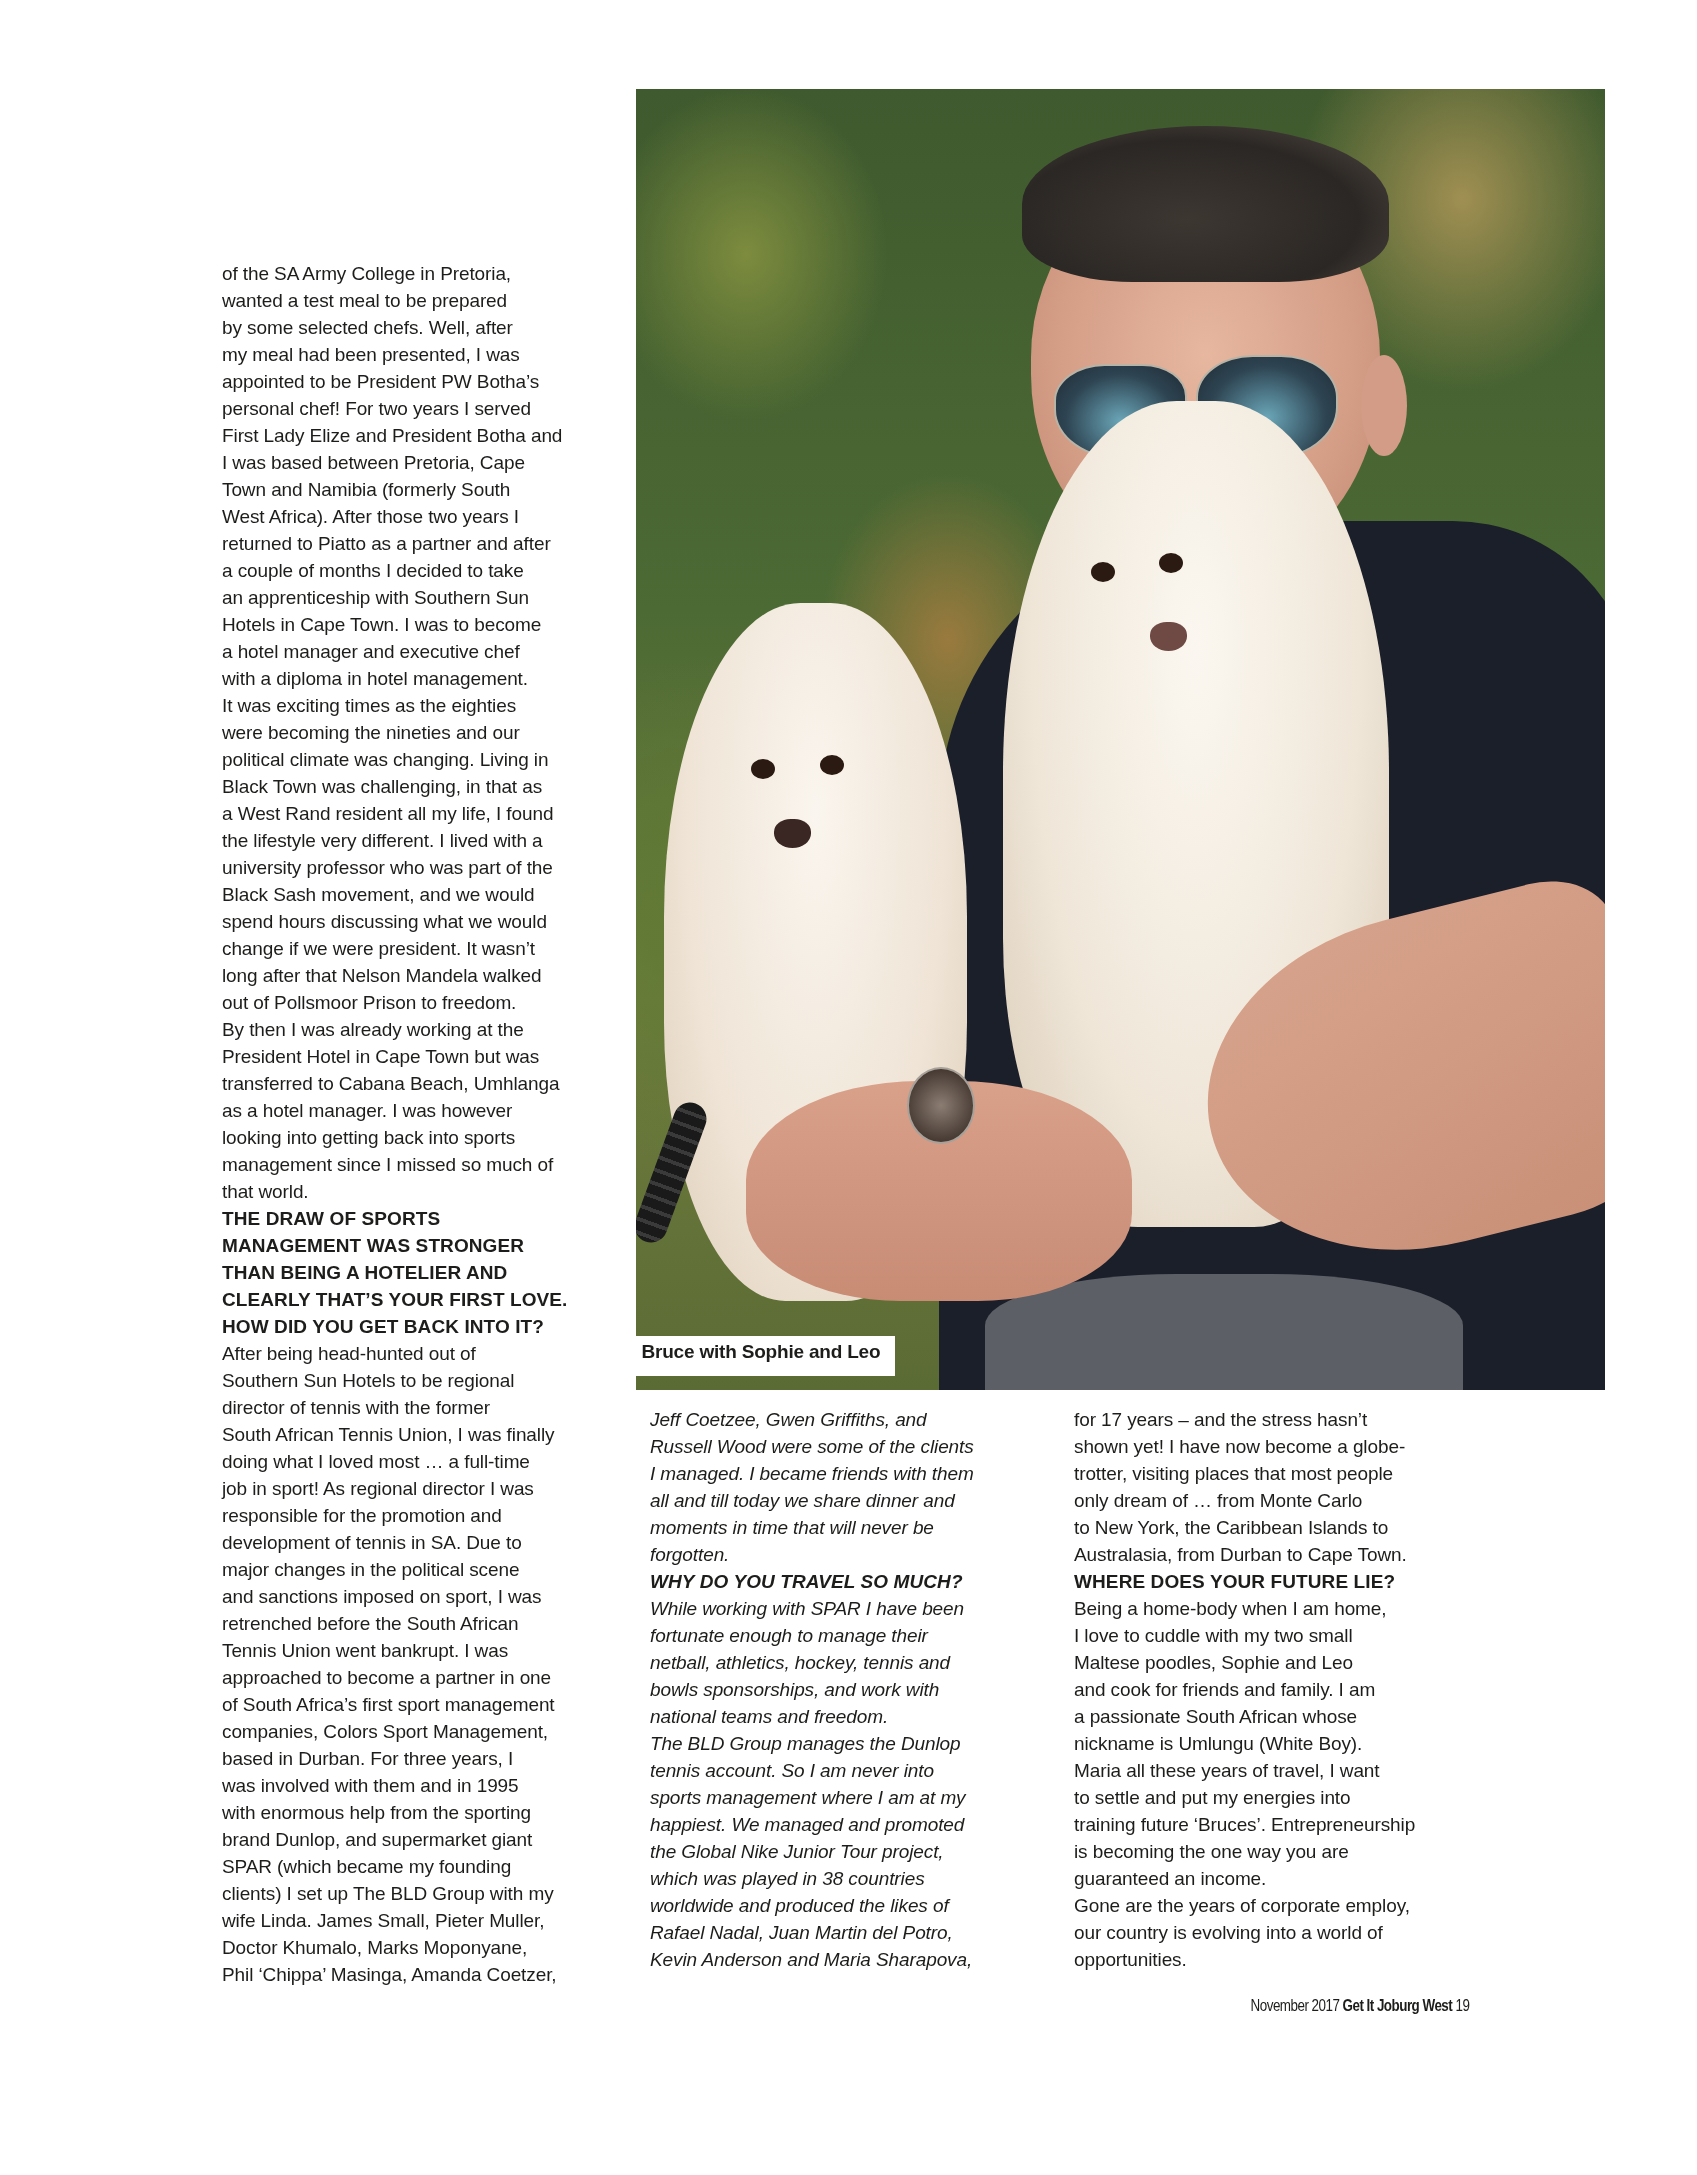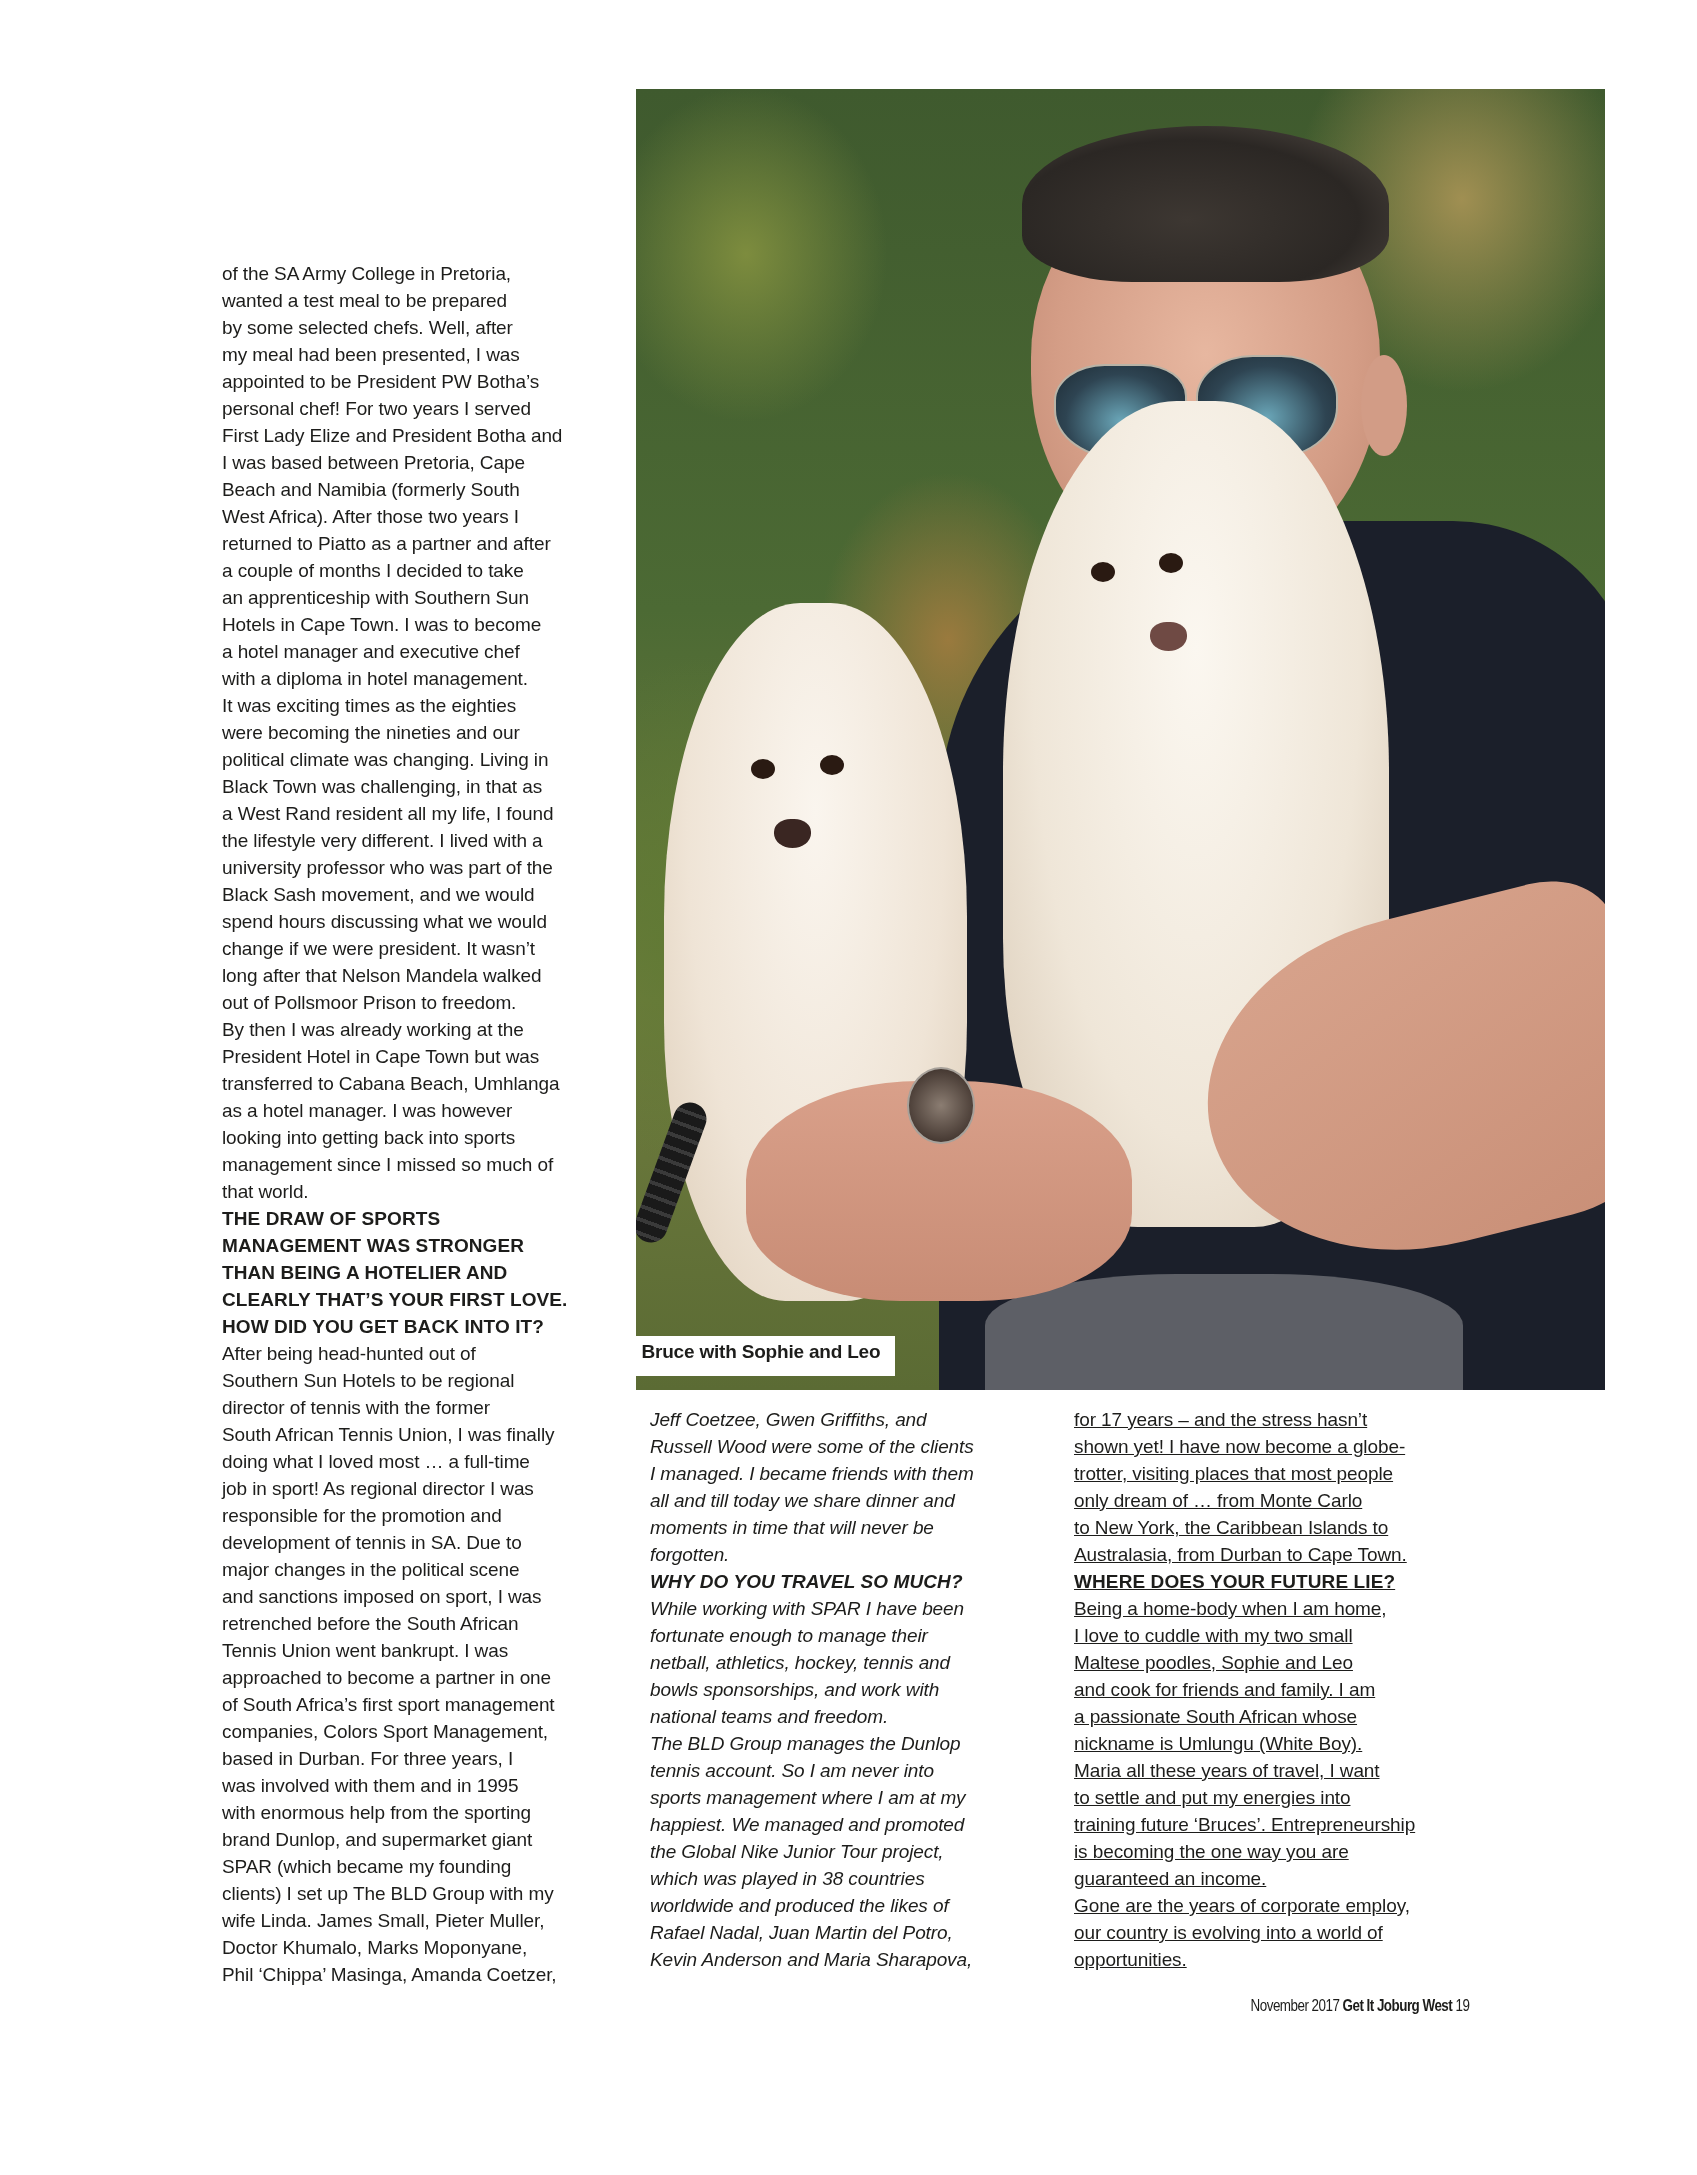"Beach and Namibia (formerly South" span.ln { text: Beach -> Town }
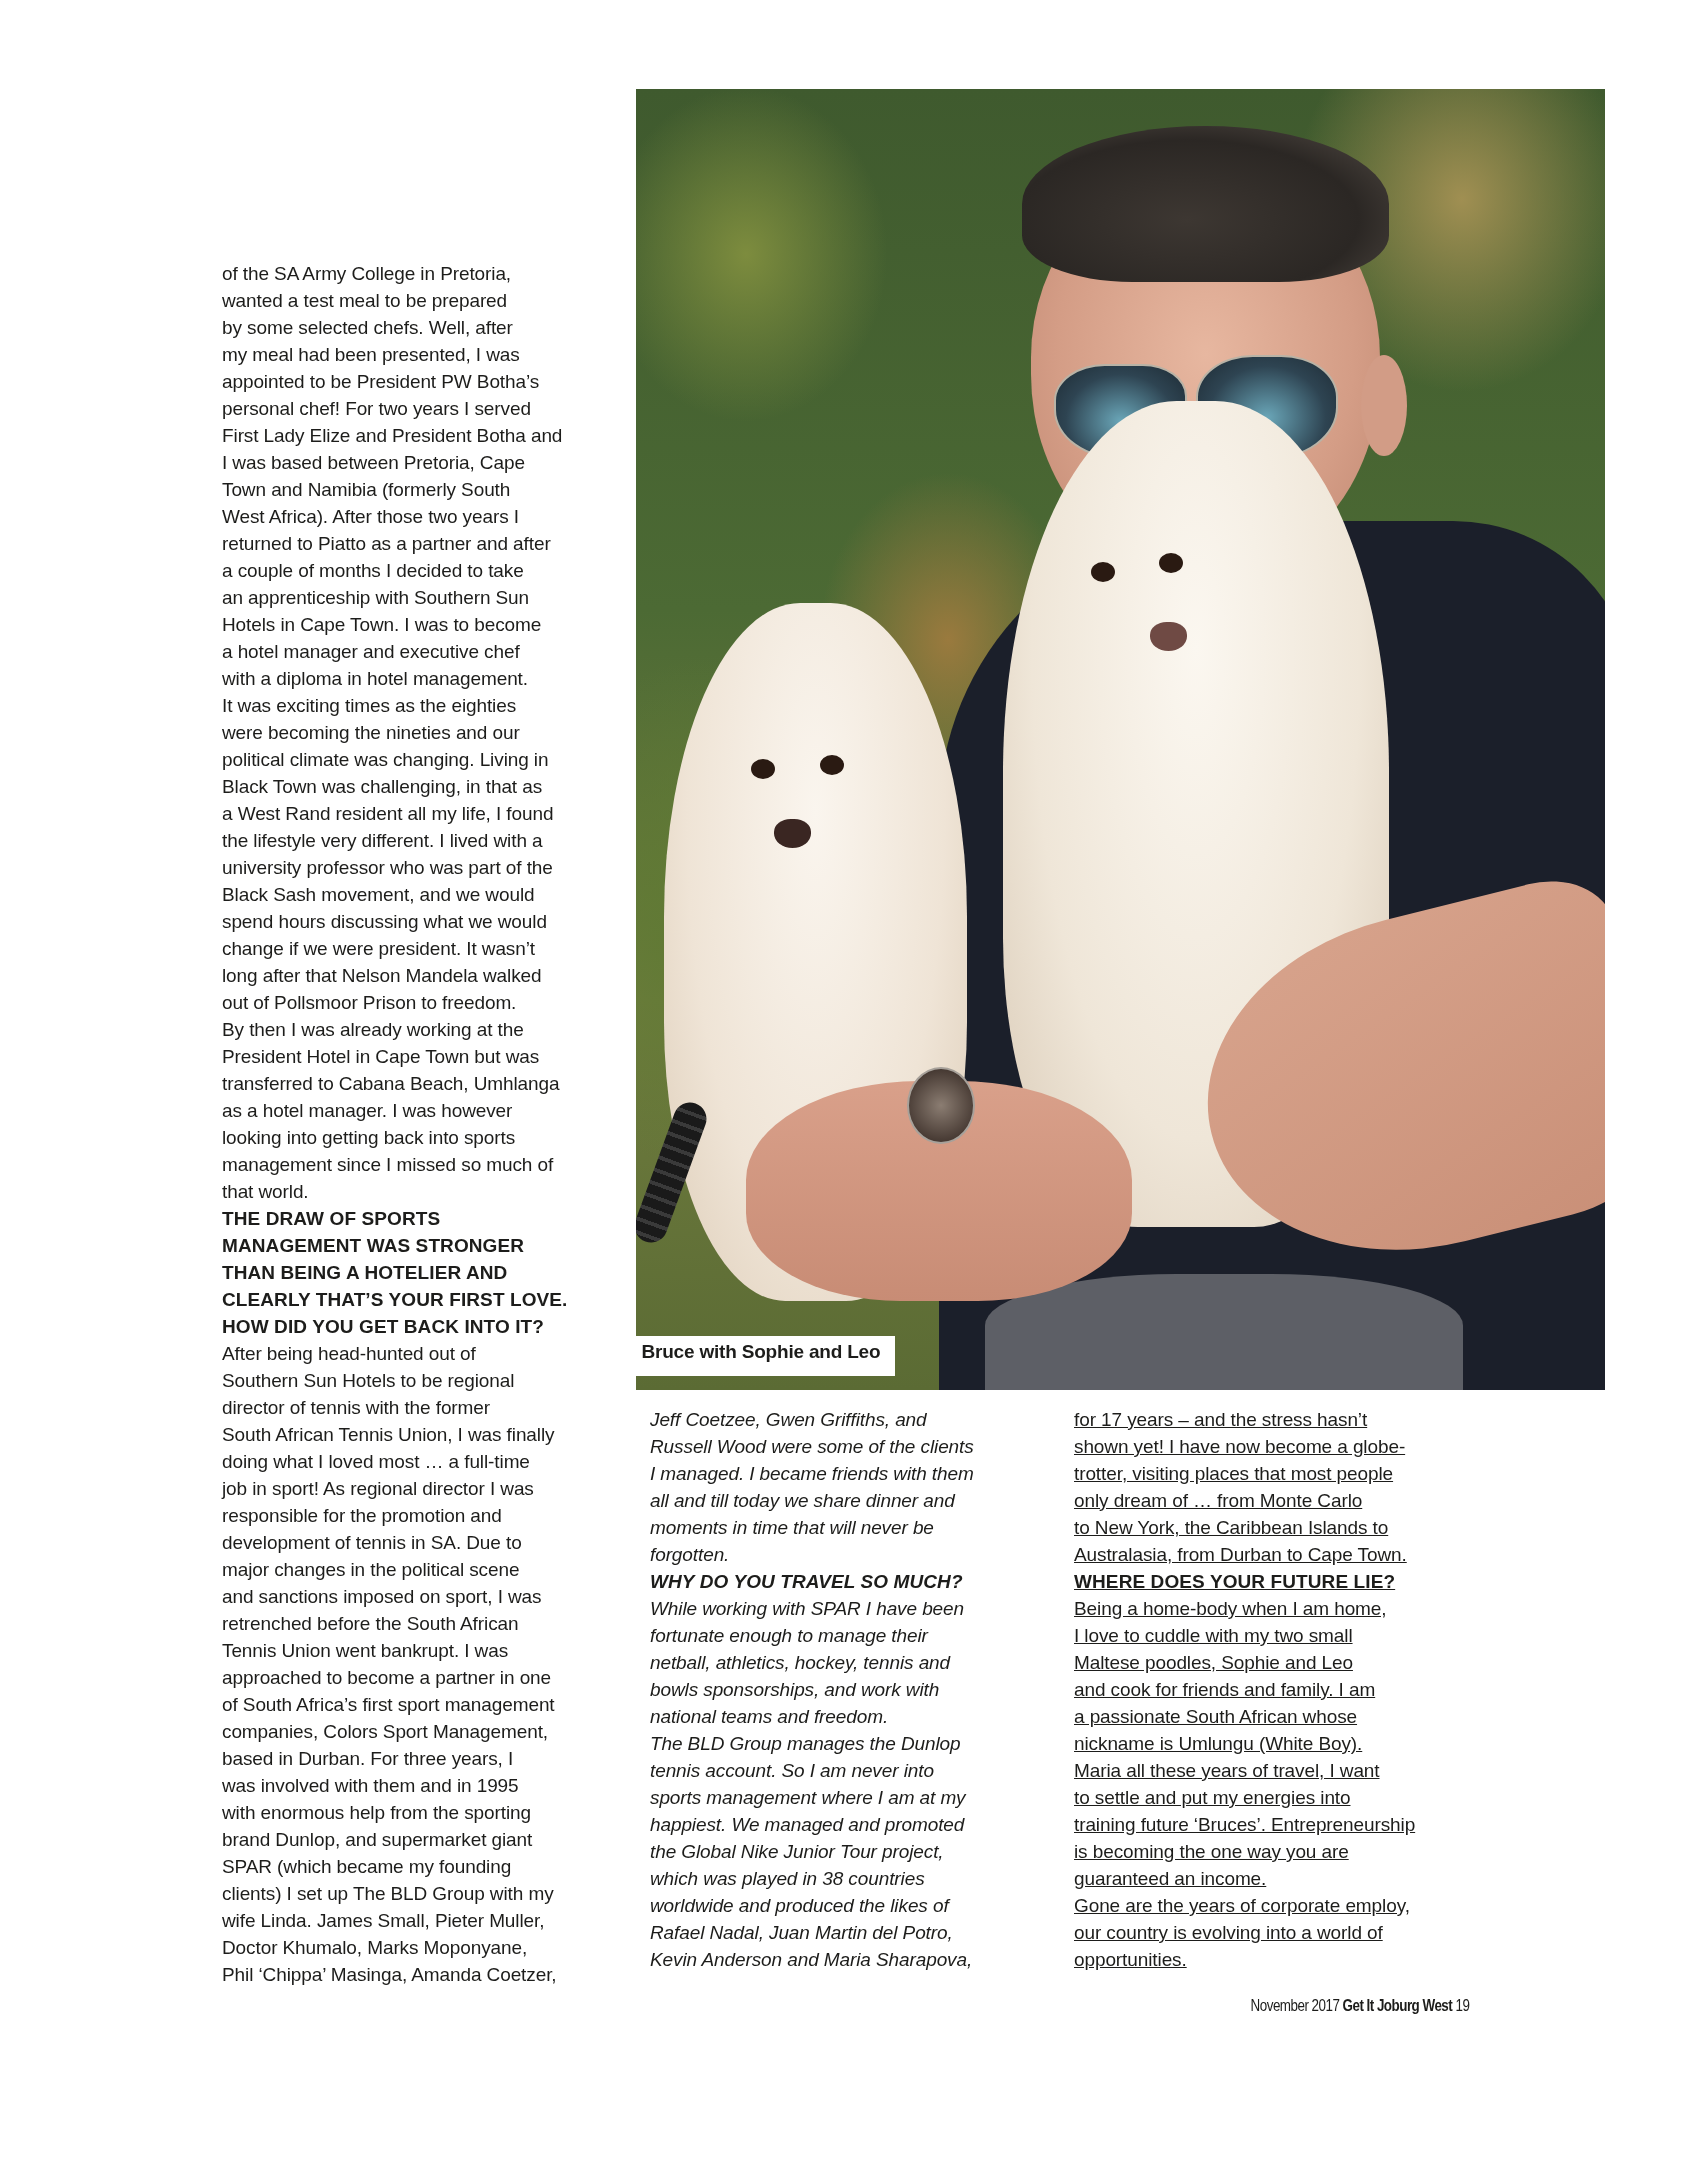"for 17 years – and" #col3 { text-decoration: underline -> none }
